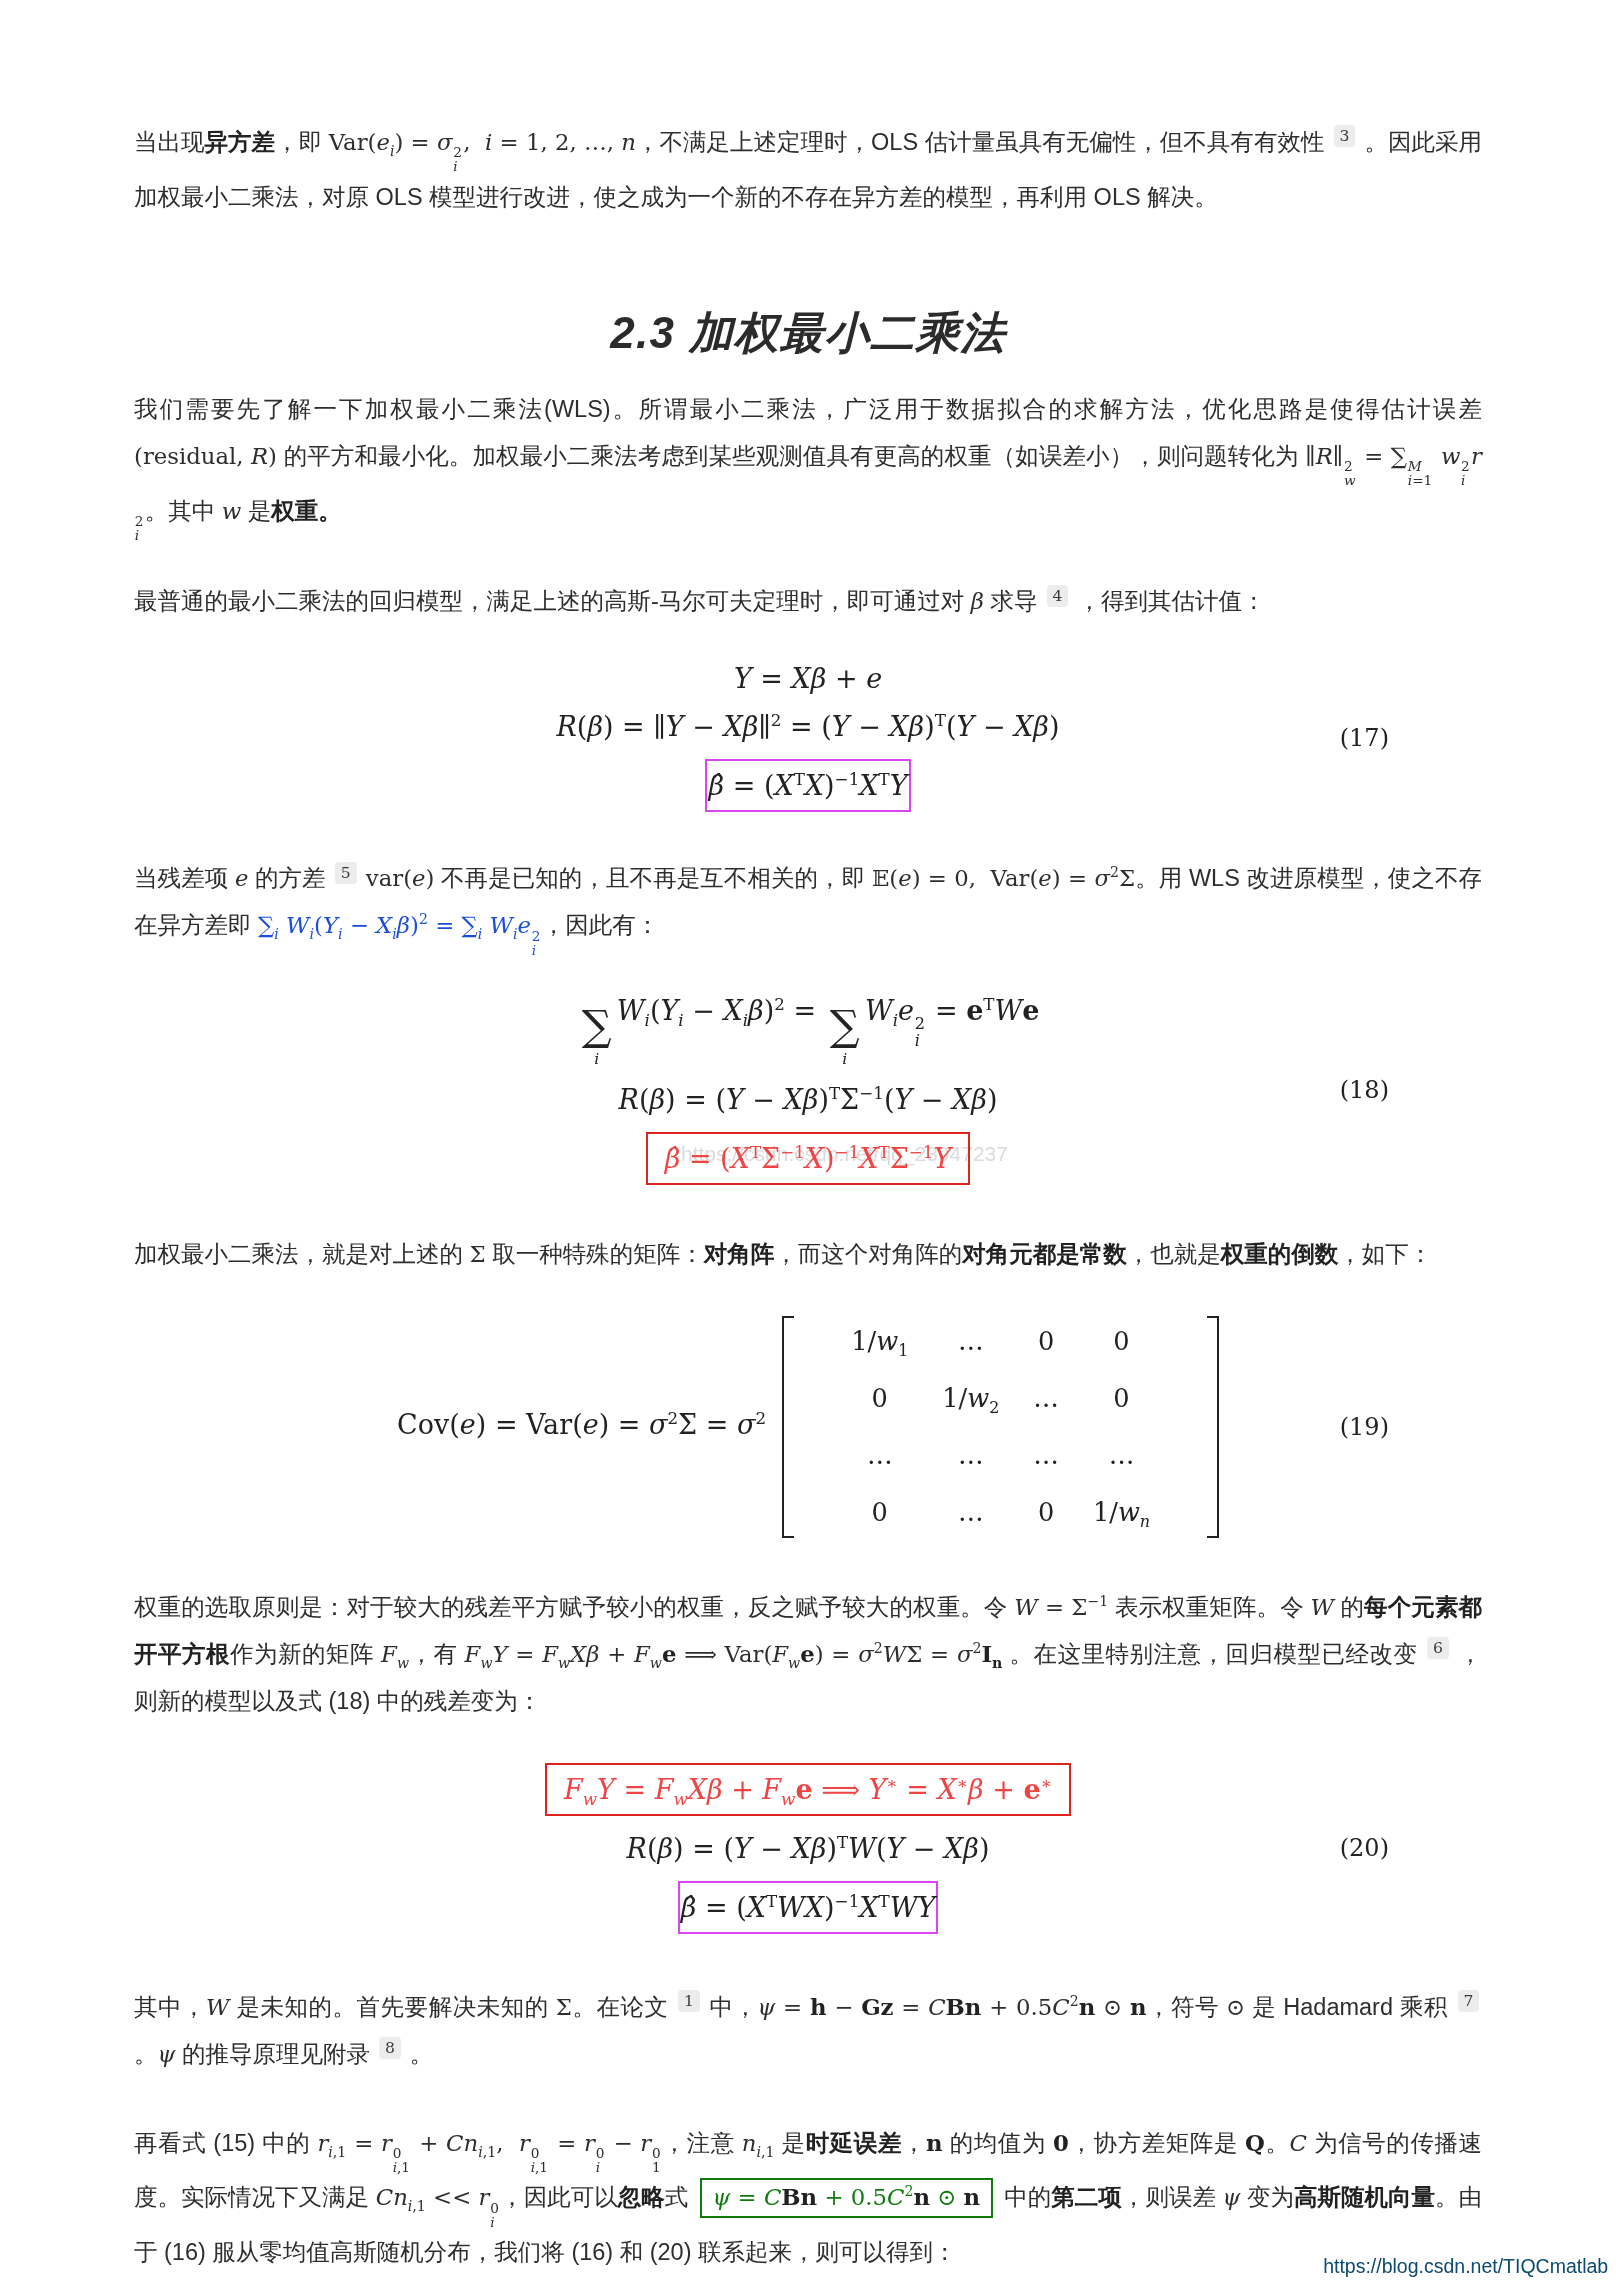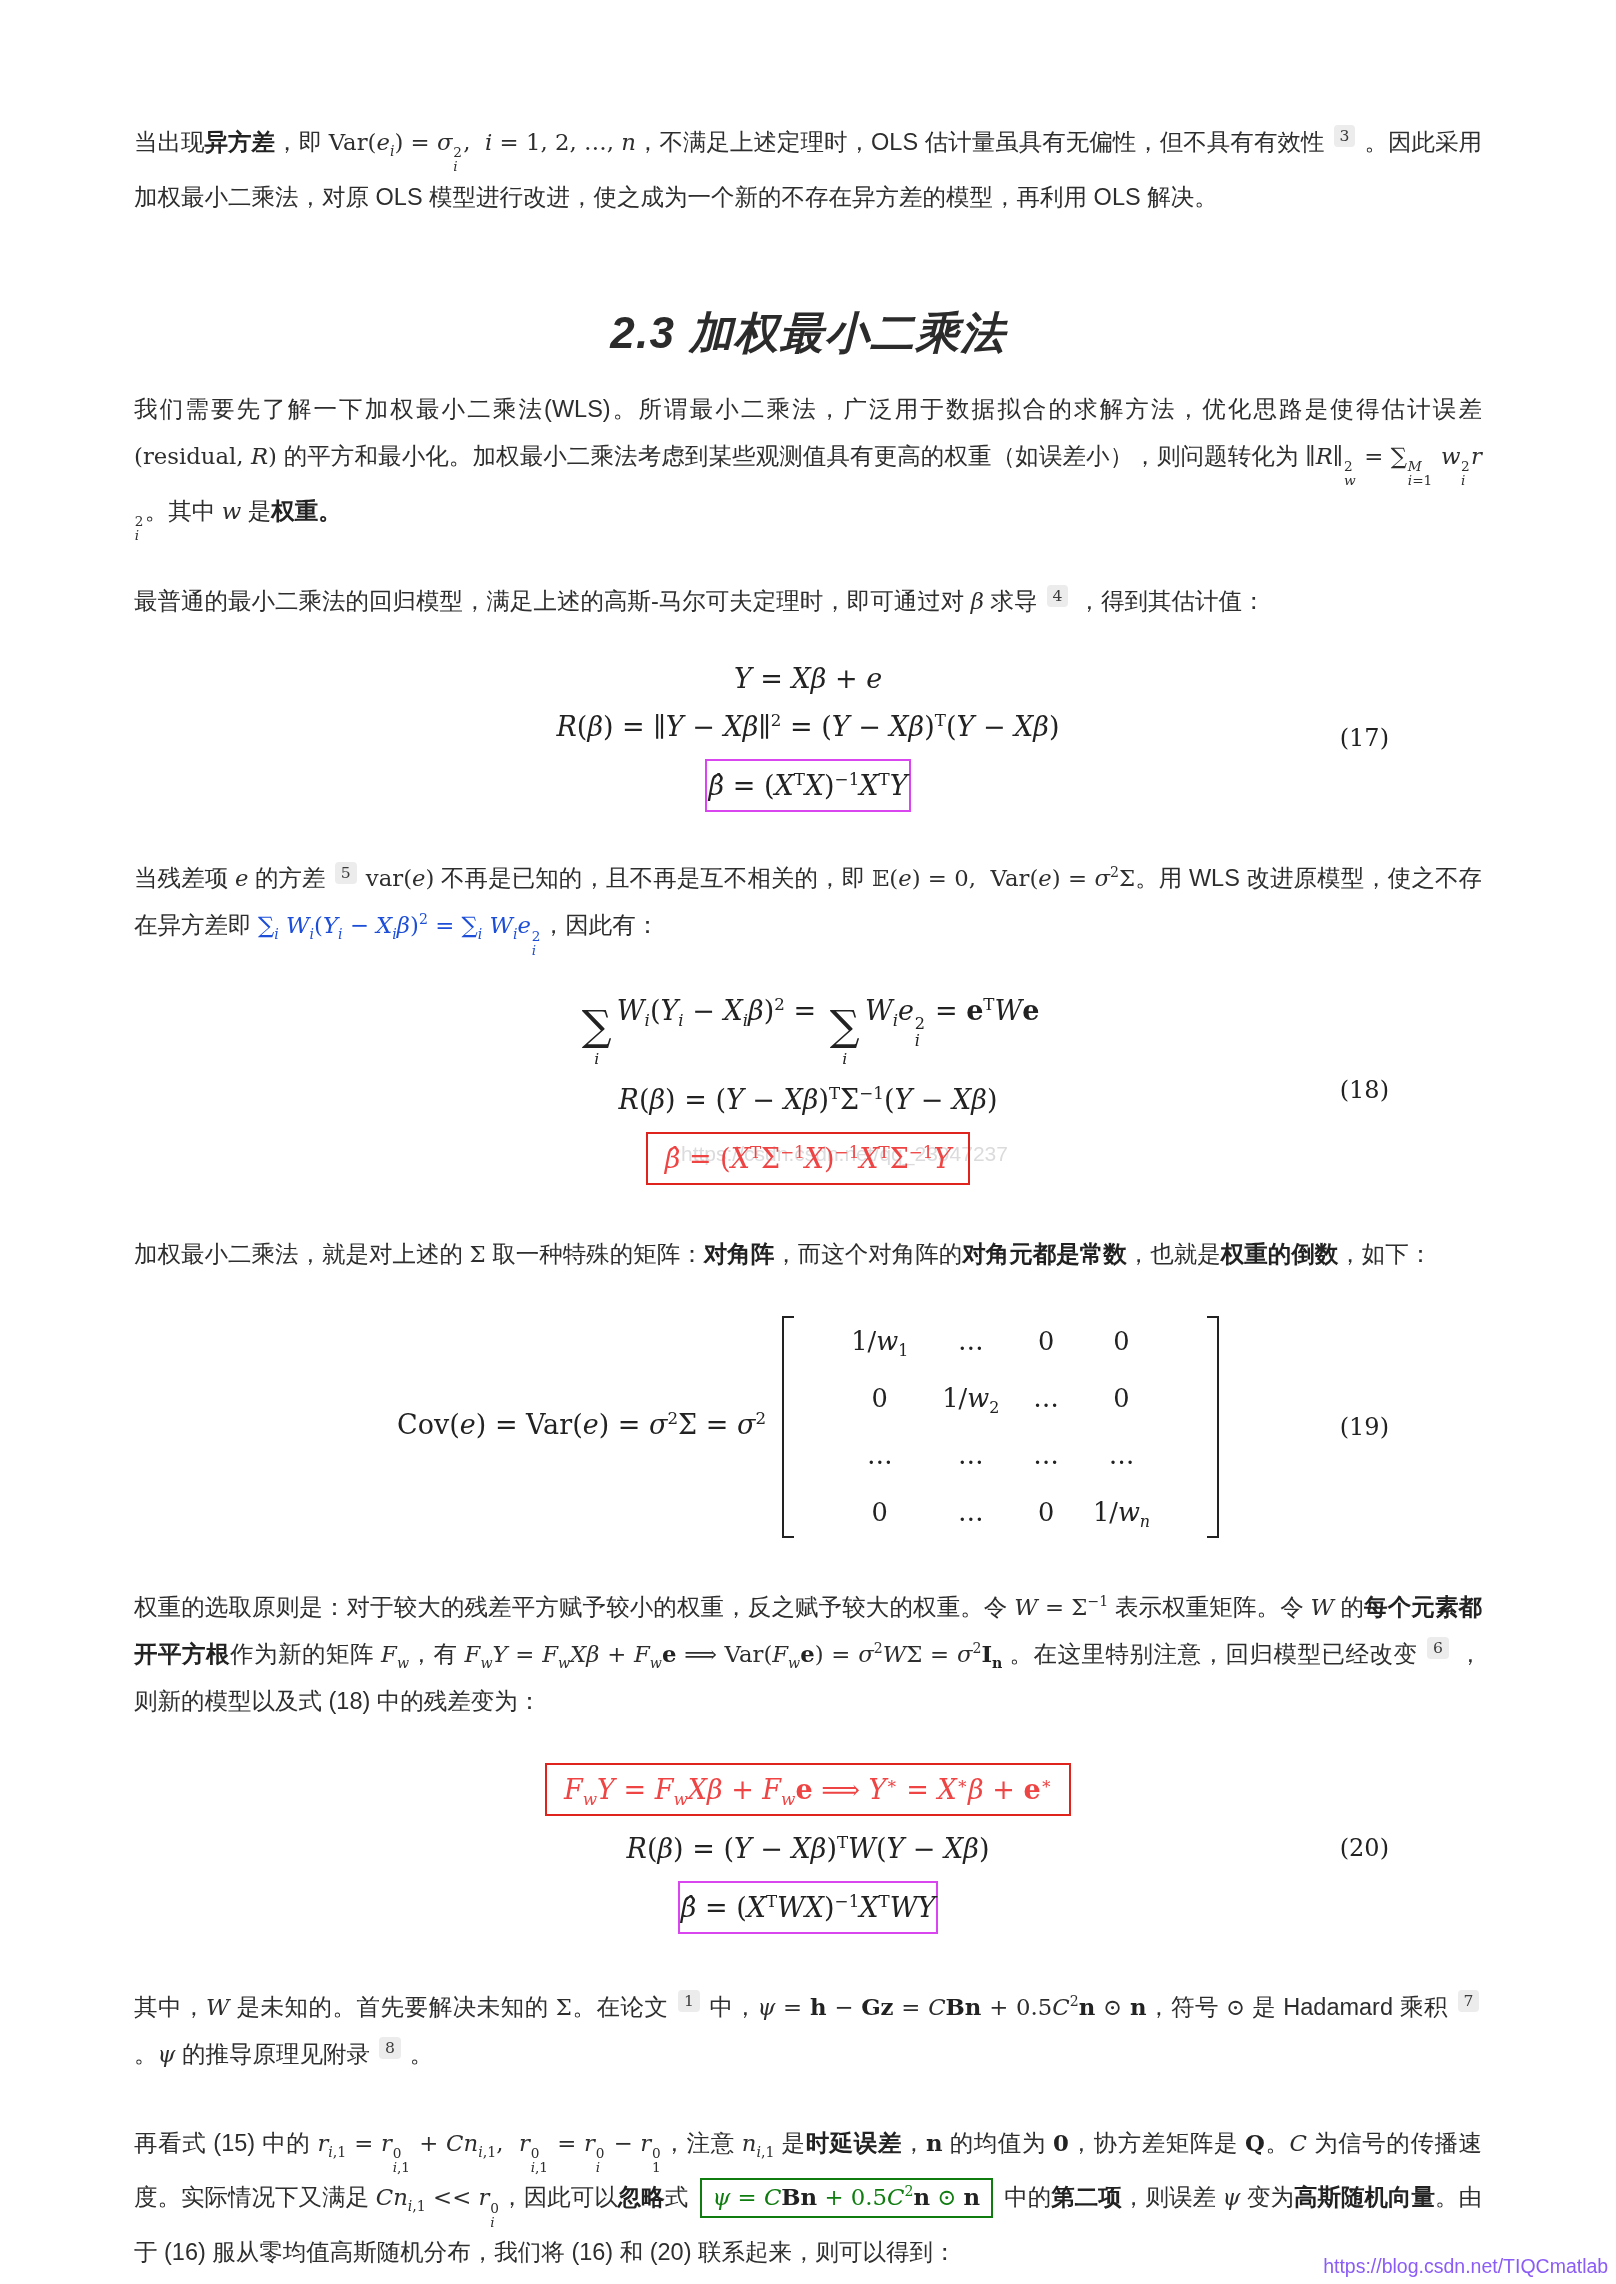"https://blog.csdn.net/TIQCmatlab" .wm-bottom { color: #8b5cf6 -> #0c4a6e }
